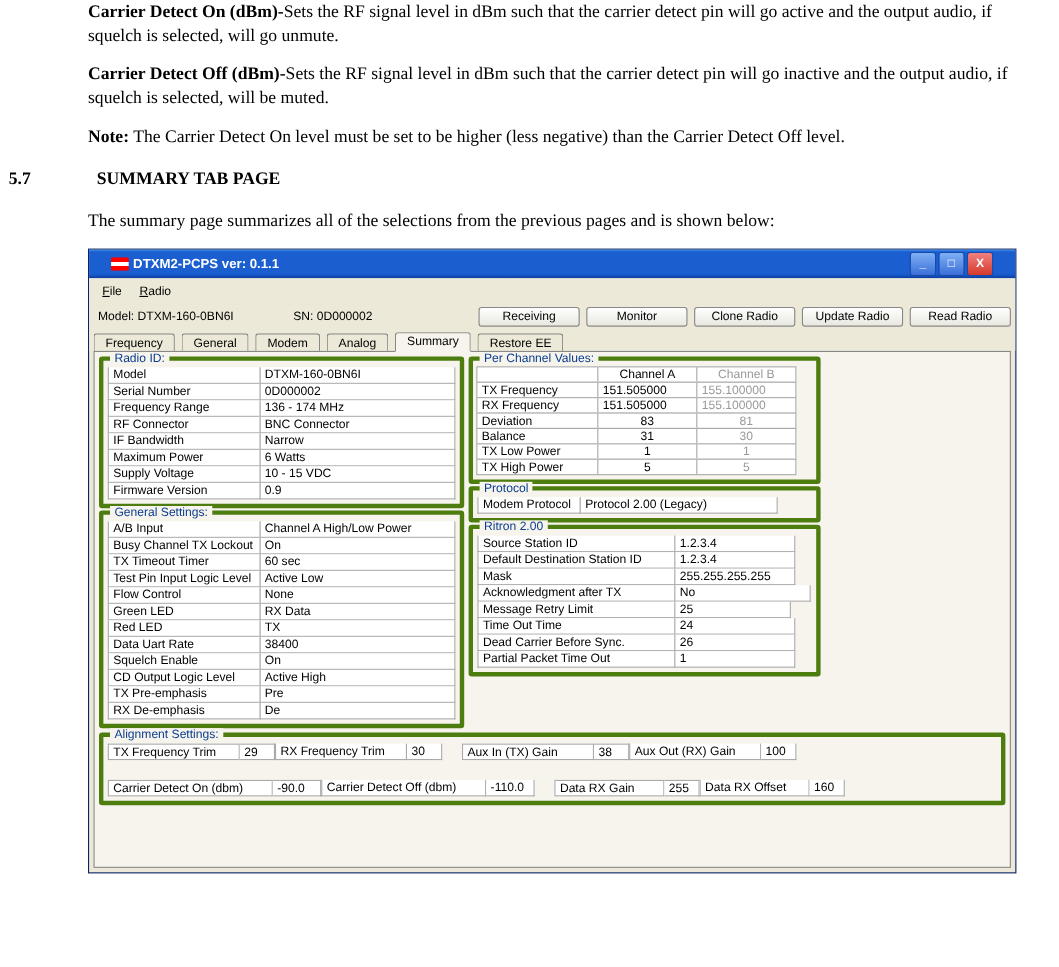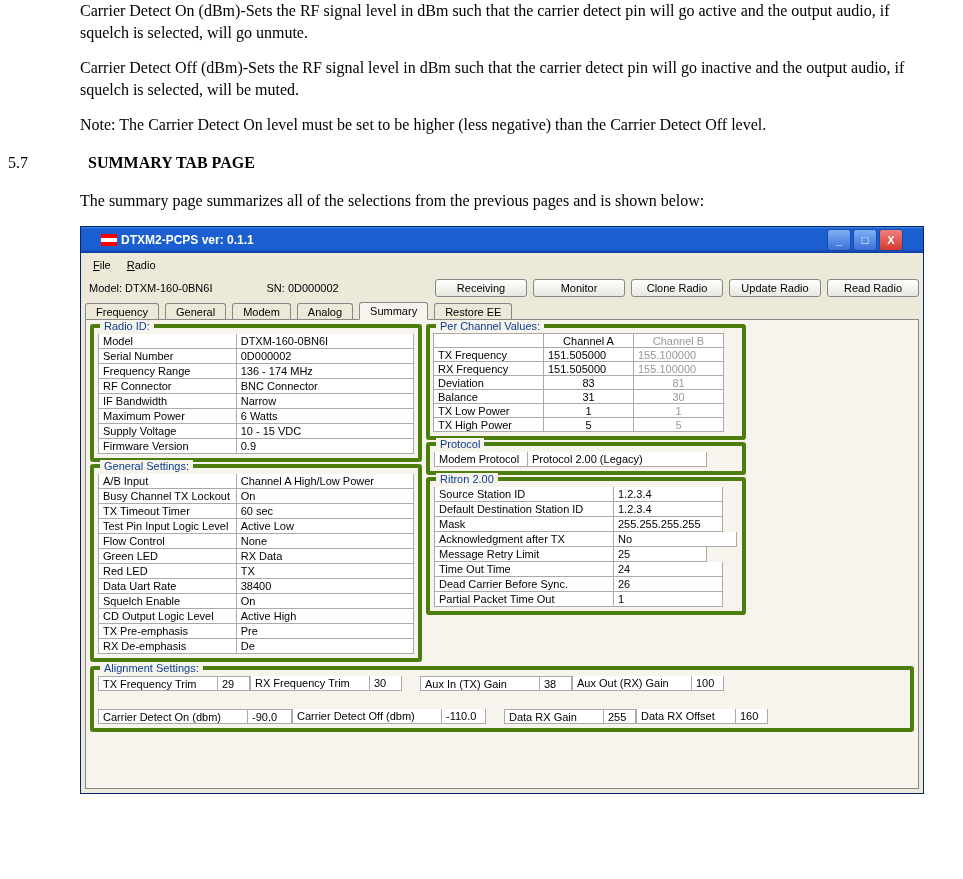"Carrier Detect On (dBm)-" .bold { font-weight: normal -> bold }
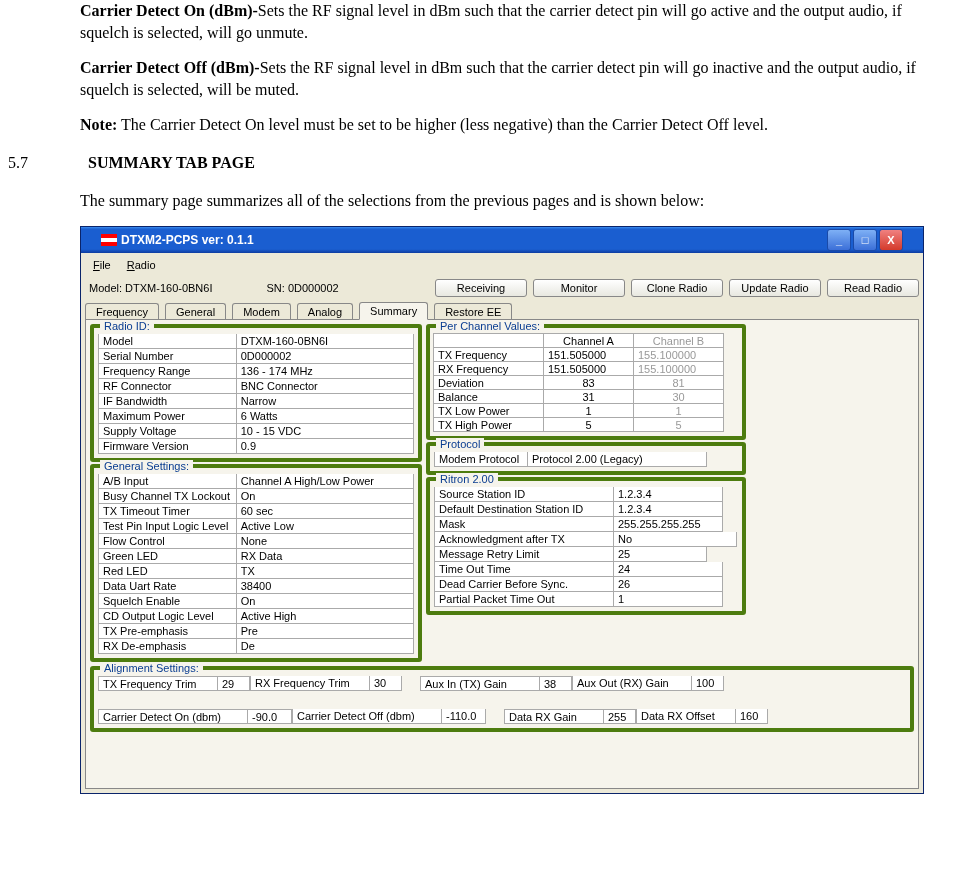"5.7" .sectnum { font-weight: normal -> bold }
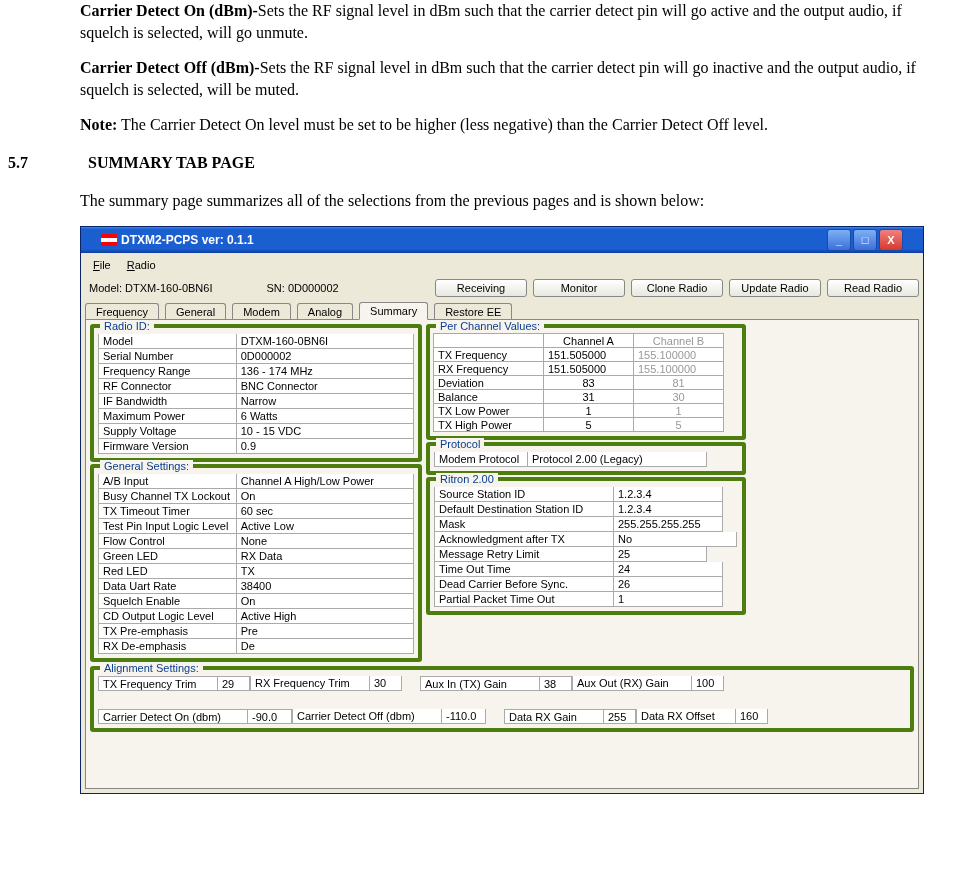"25" div.v { width: 94px -> 106px }
